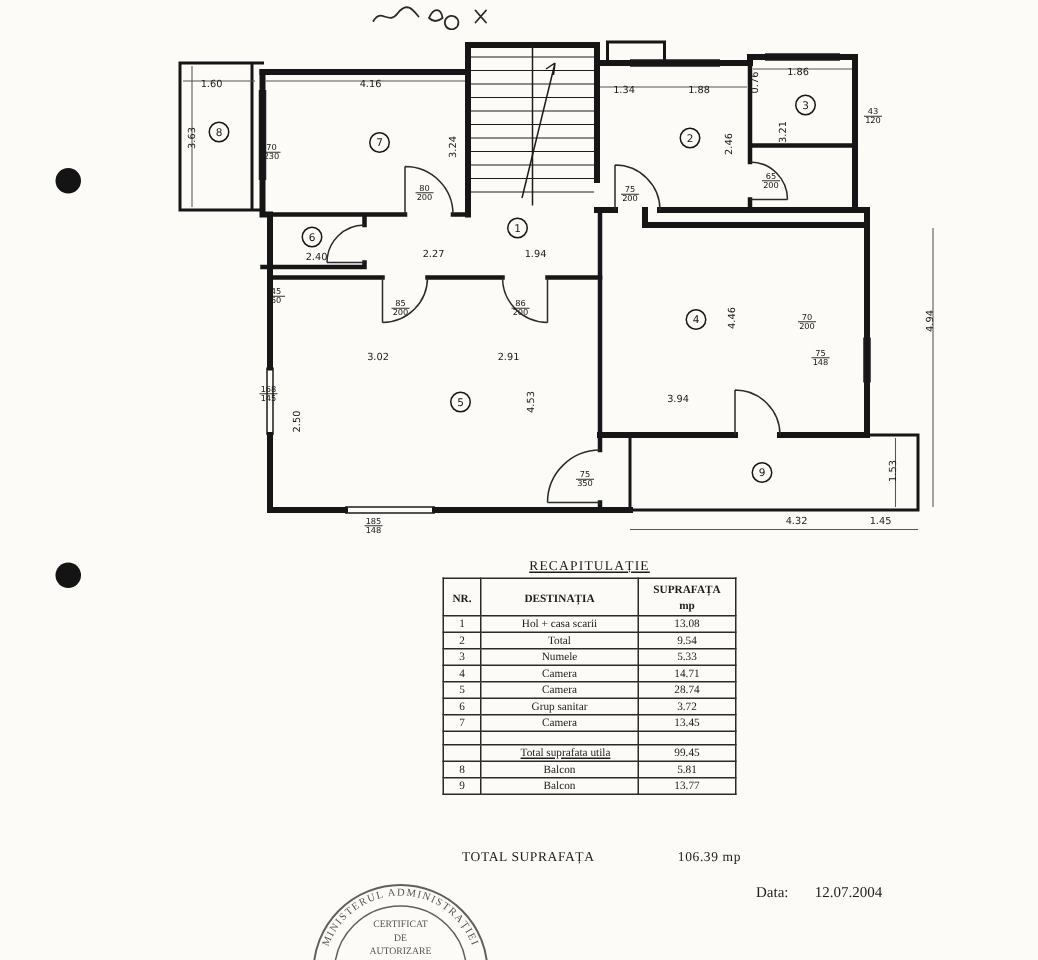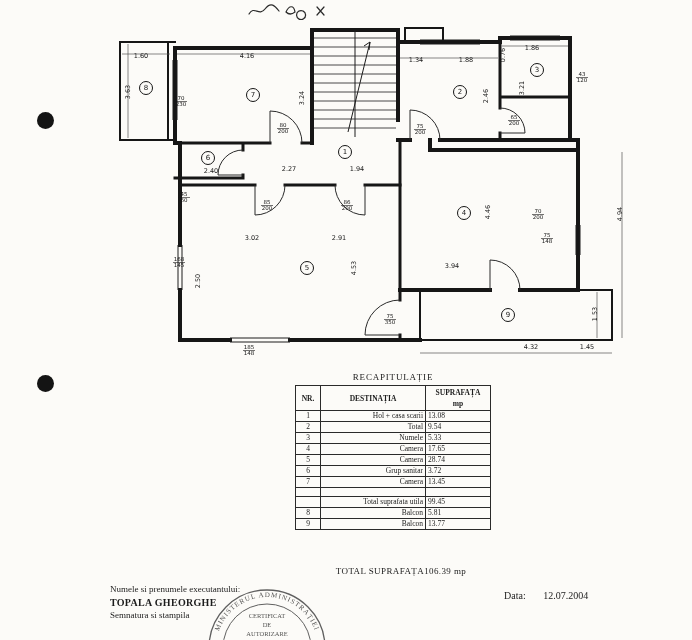"RECAPITULAȚIE" .recap-caption { text-decoration: none -> underline }
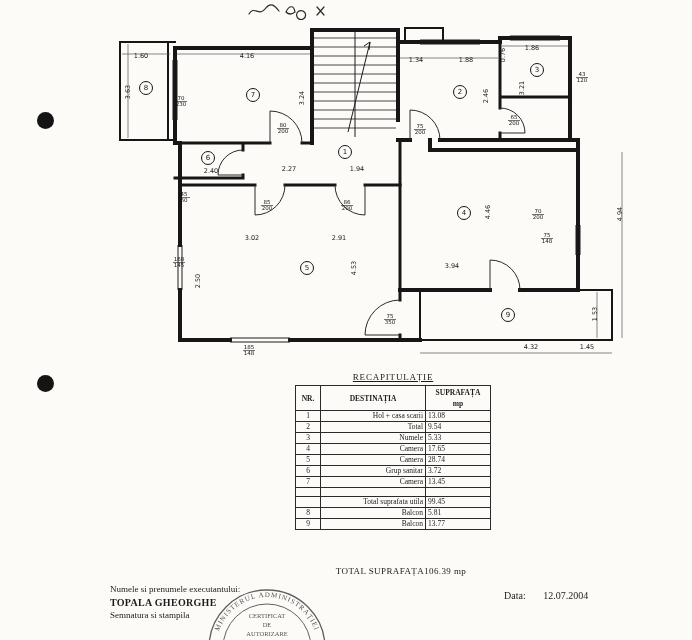"Hol + casa scarii" .col-dest { text-align: right -> center }
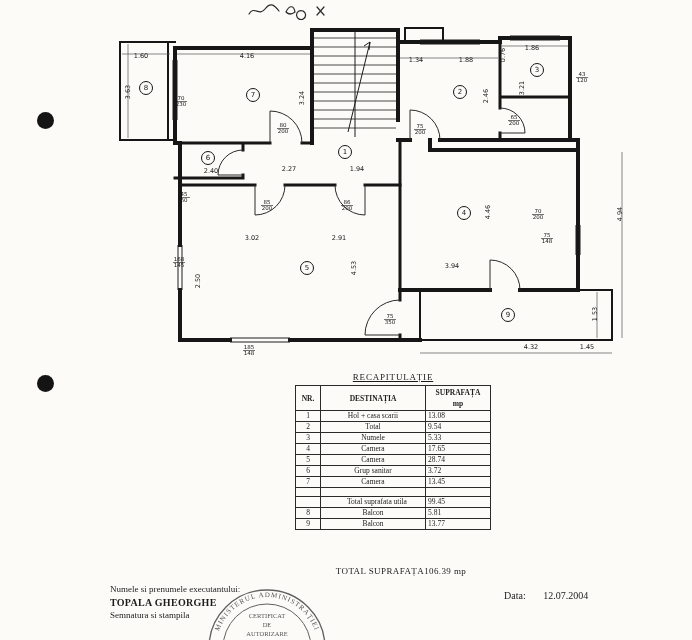"13.08" .col-mp { text-align: none -> center }
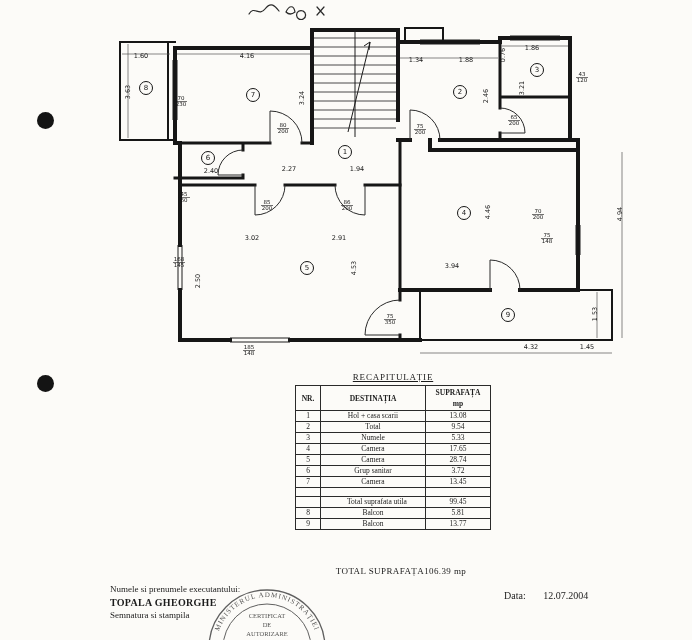"17.65" td.col-mp { text: 17.65 -> 14.71 }
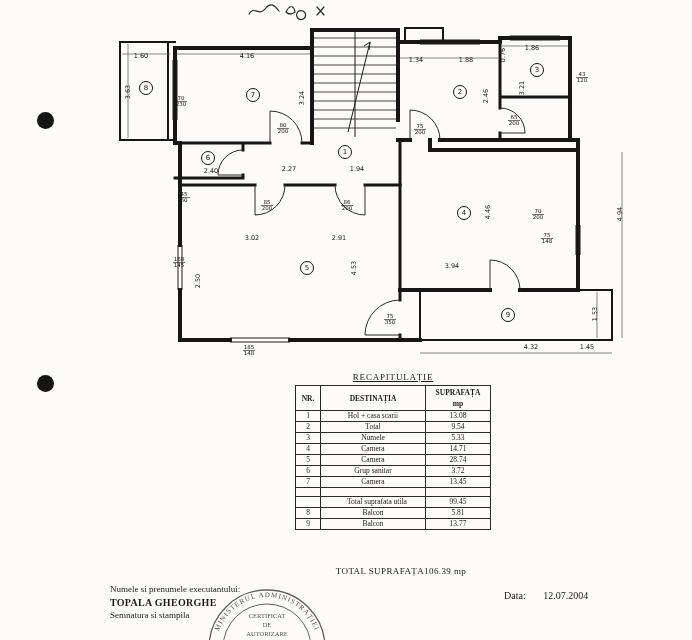"Total suprafata utila" .total-row .col-dest { text-decoration: none -> underline }
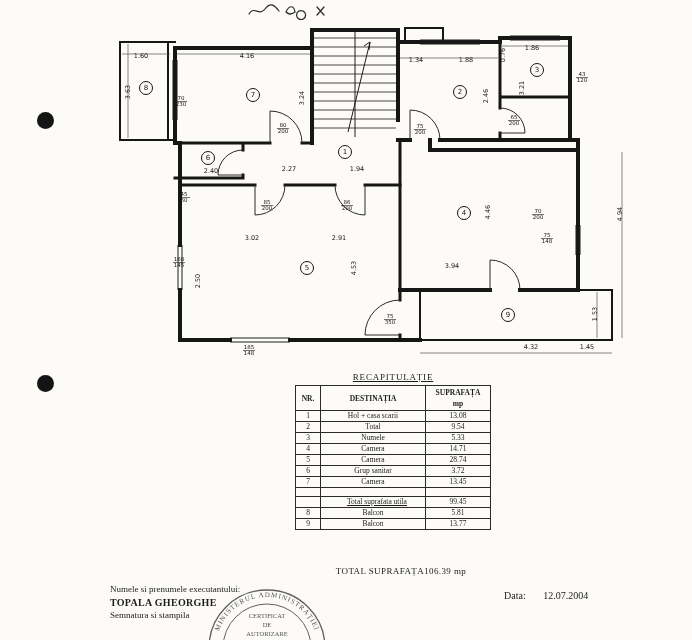"TOTAL SUPRAFAȚA" .total-line { justify-content: center -> space-between }
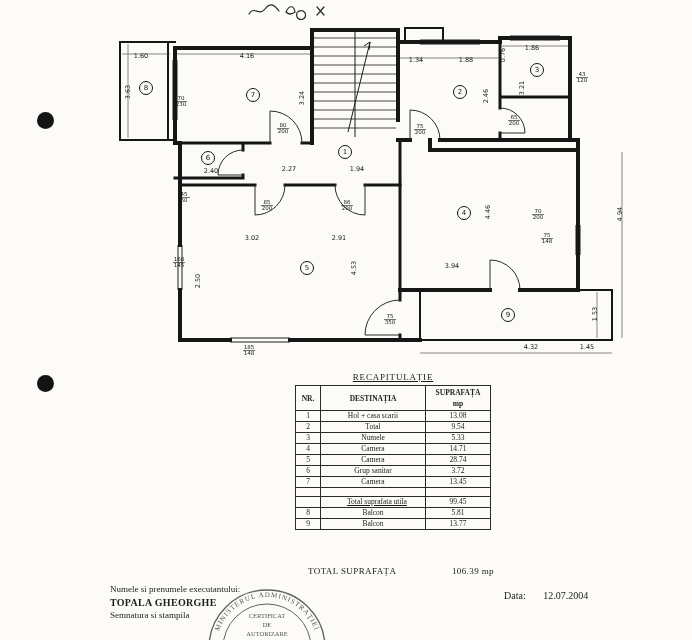"Numele si prenumele executantului:" div.footer { html: <div> <div>Numele si prenumele executantului:</div> <div>TOPALA GHEORGHE</div> <div>Semnatura si stampila</div> </div> -> none }
